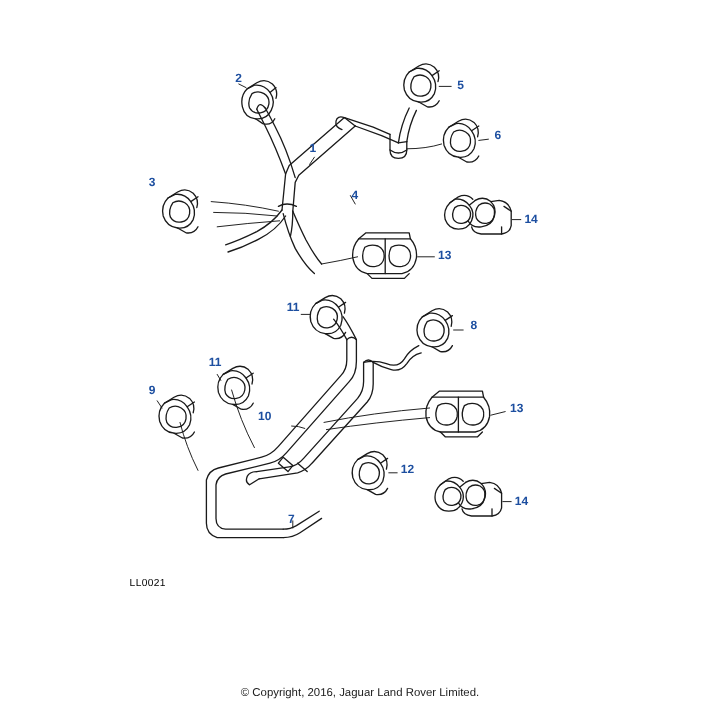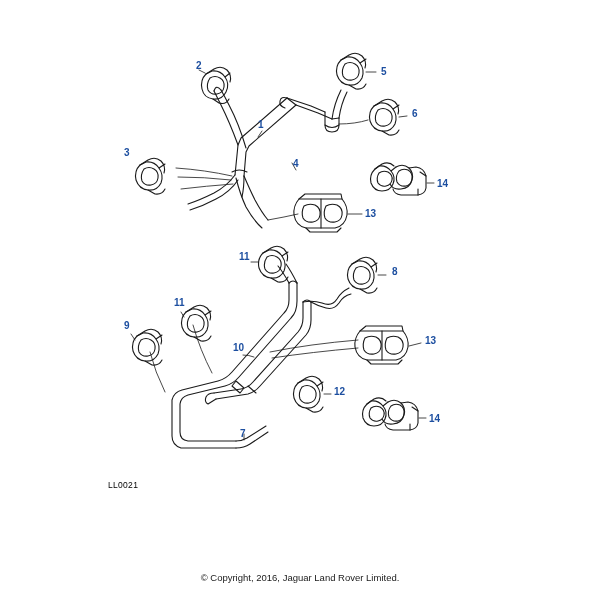"10" div.callout { left: 233px -> 215px }
